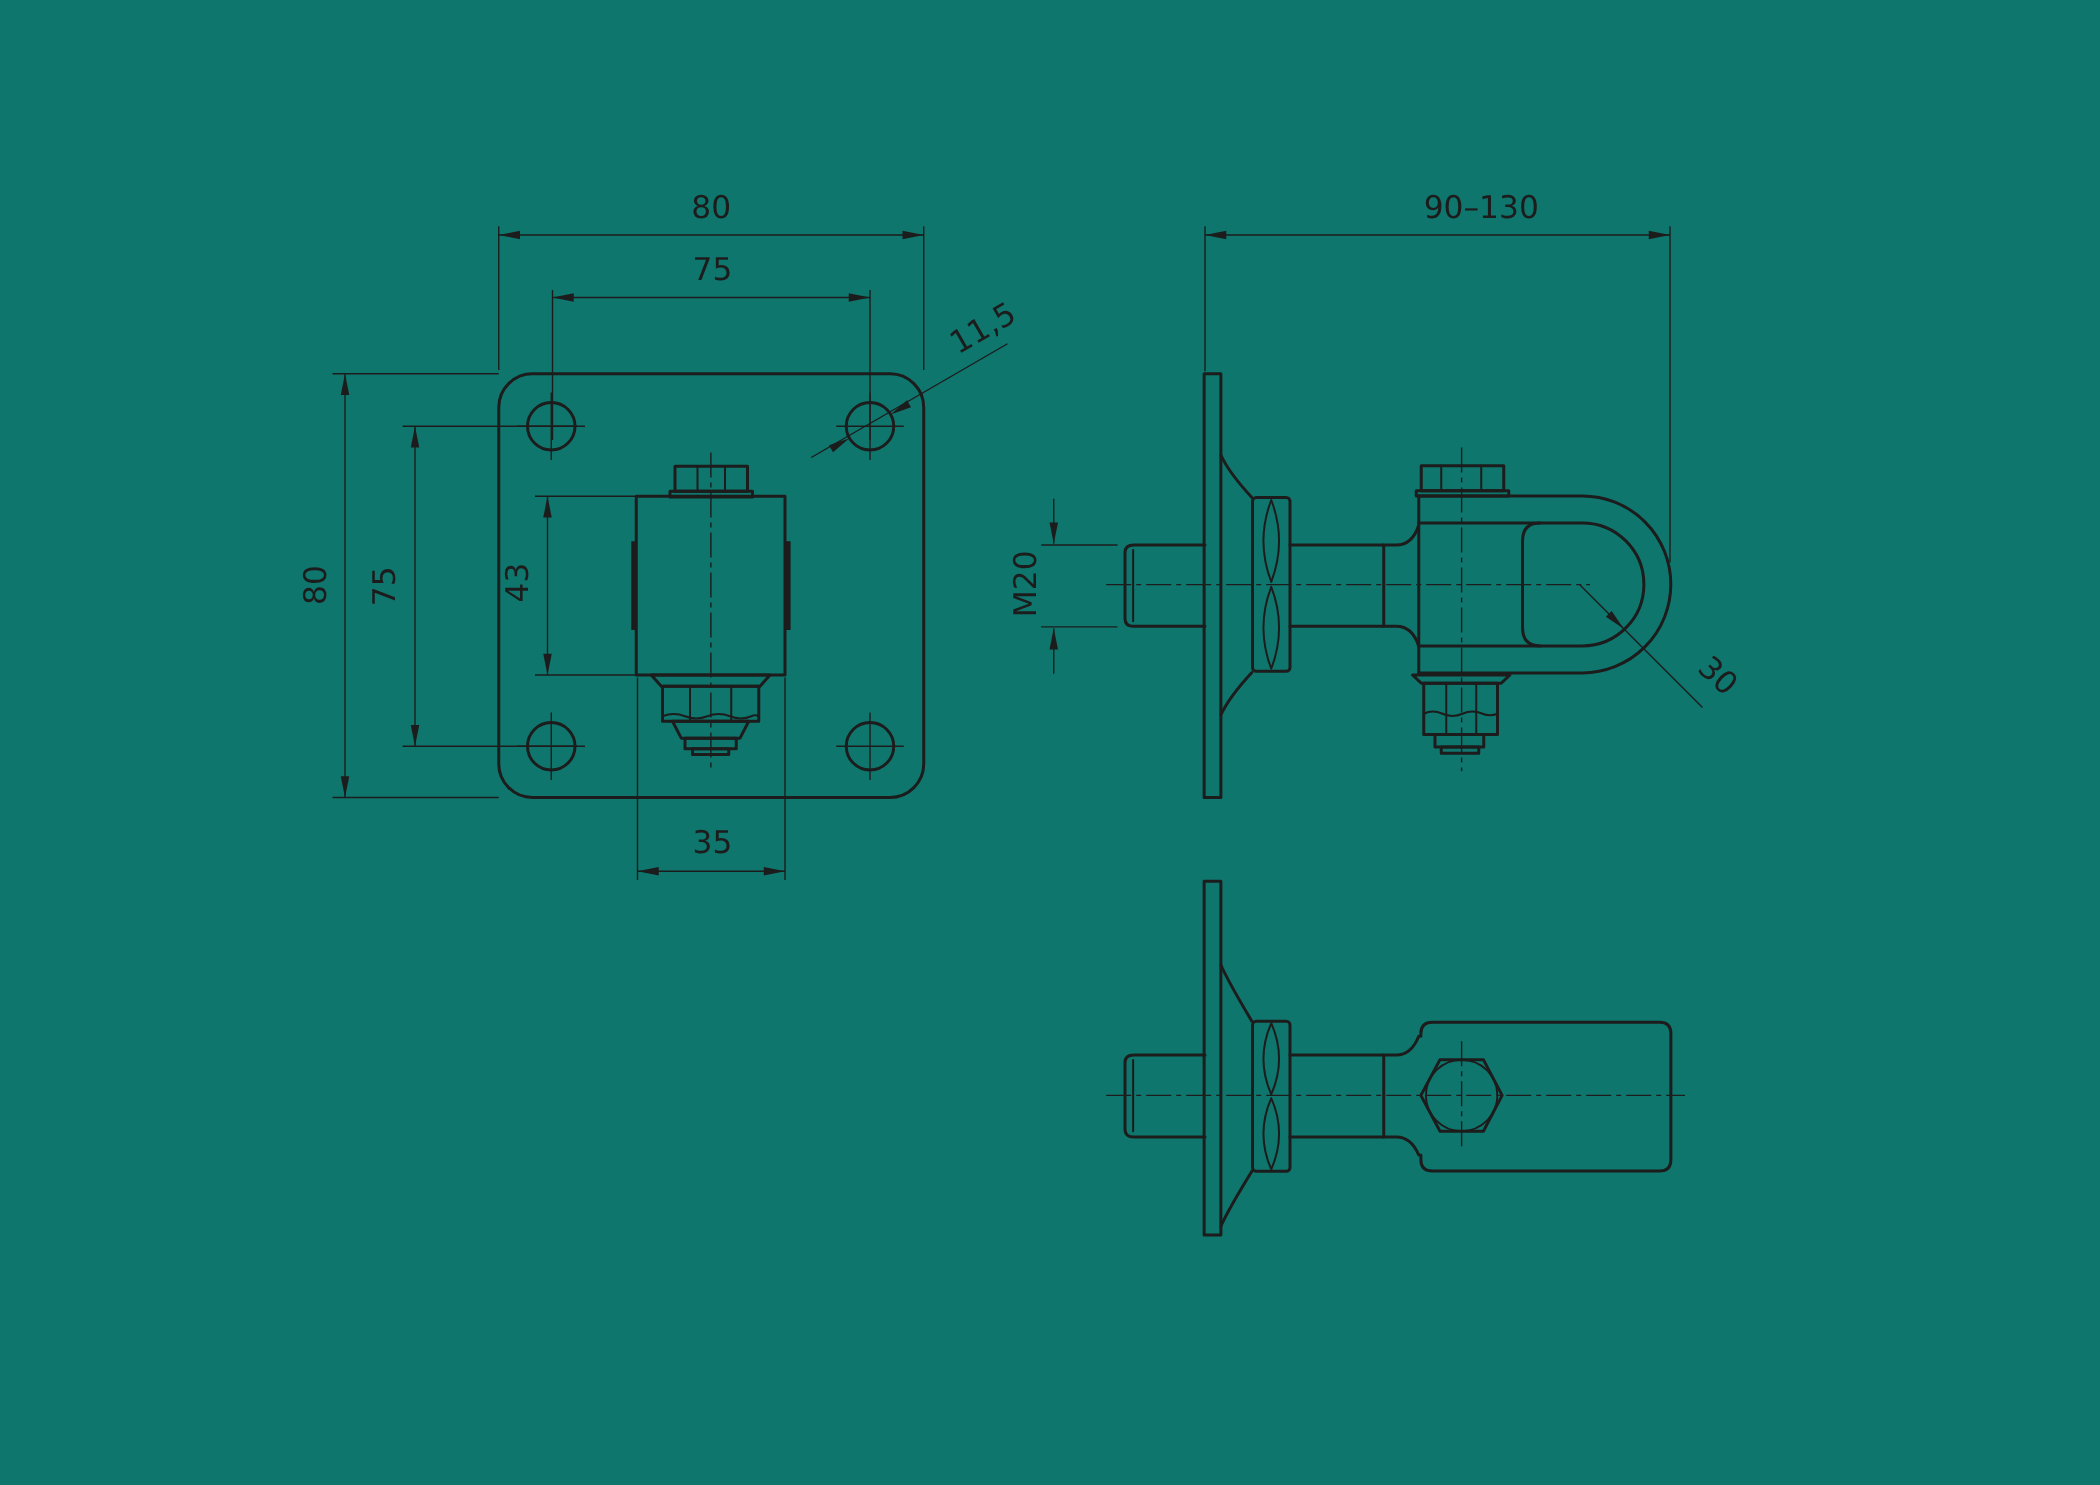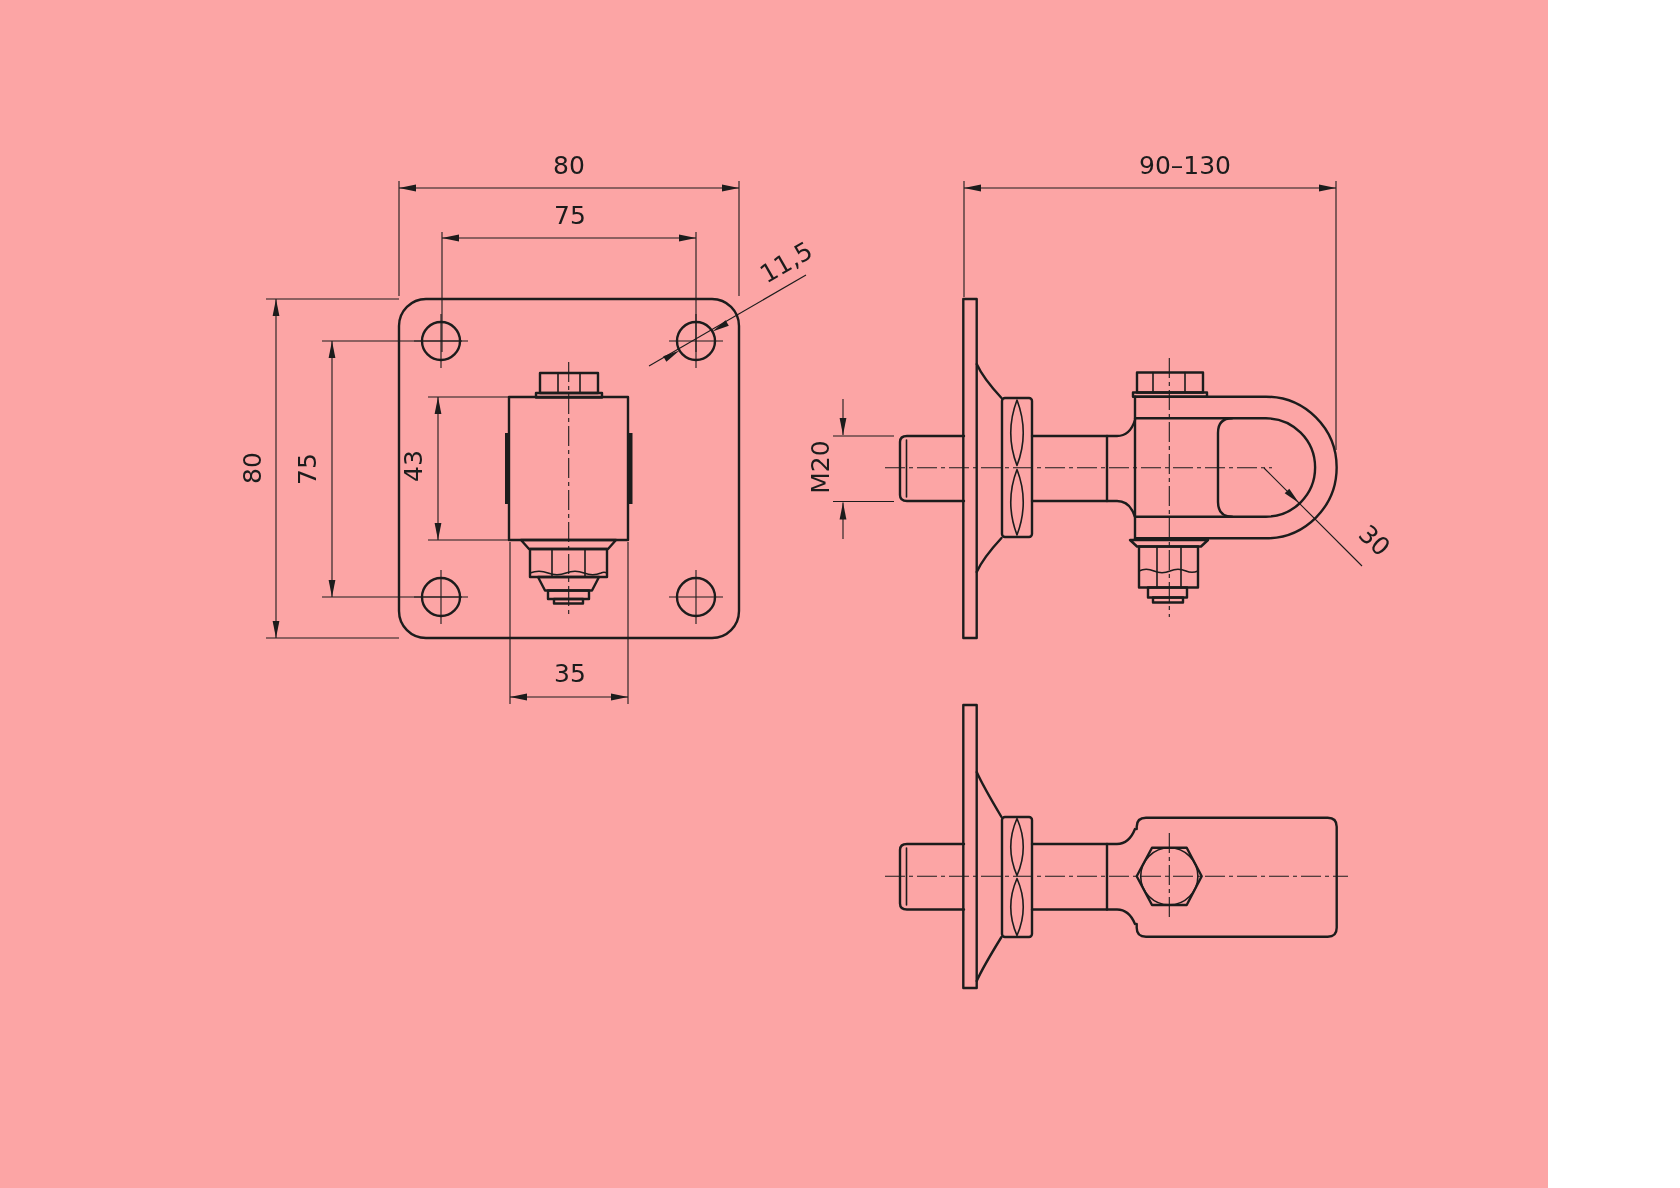"80" .stage { background: #fca5a5 -> #0f766e; width: 1548px -> 1680px }
